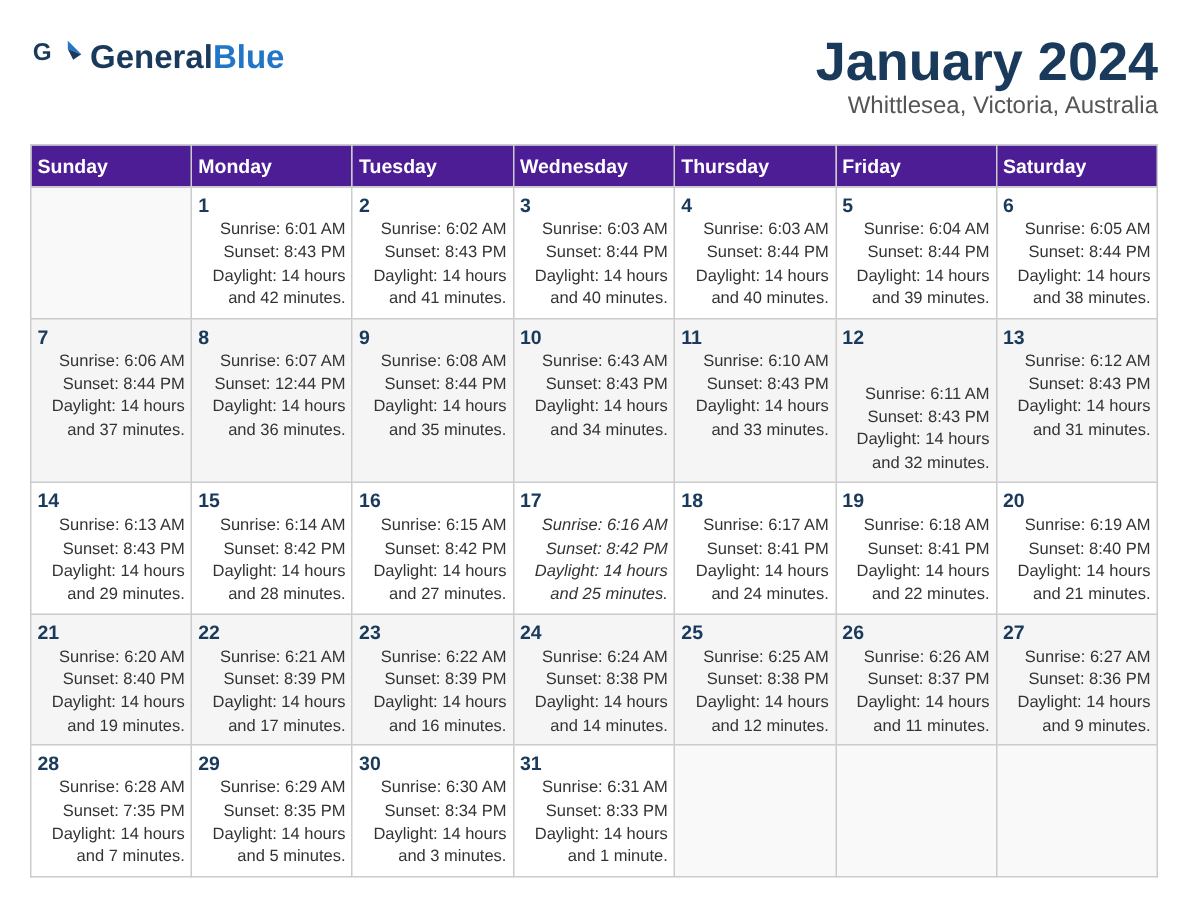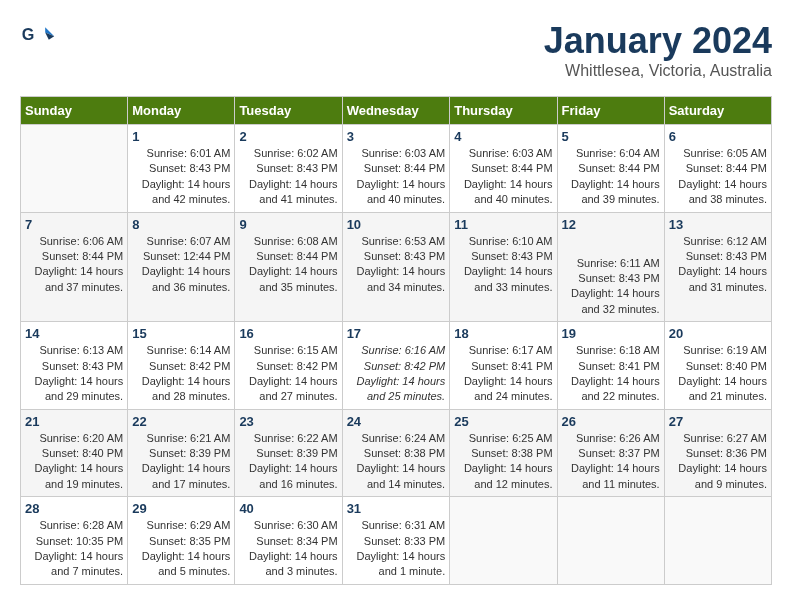"GeneralBlue" div { html: none -> <div> <div> <span>General</span><span>Blue</span> </div> </div> }
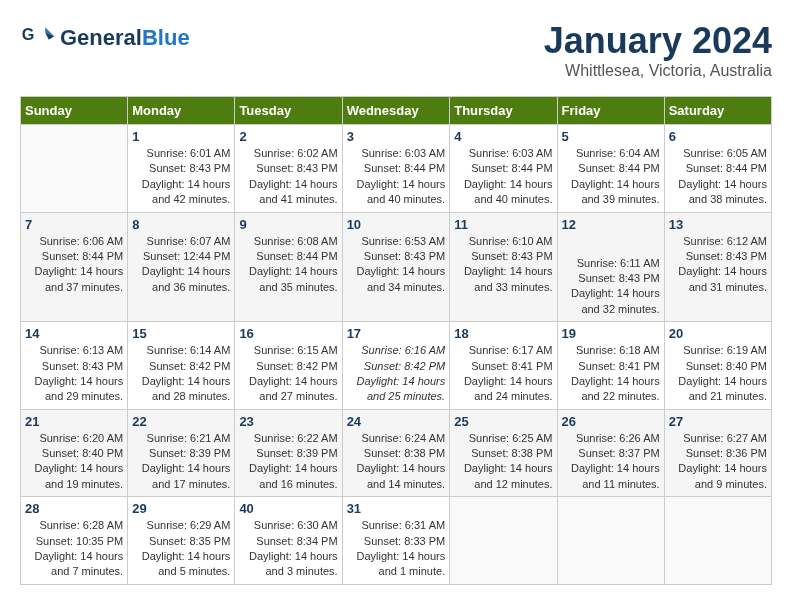"Sunday" thead tr th { background: #4d7c0f -> #4c1d95 }
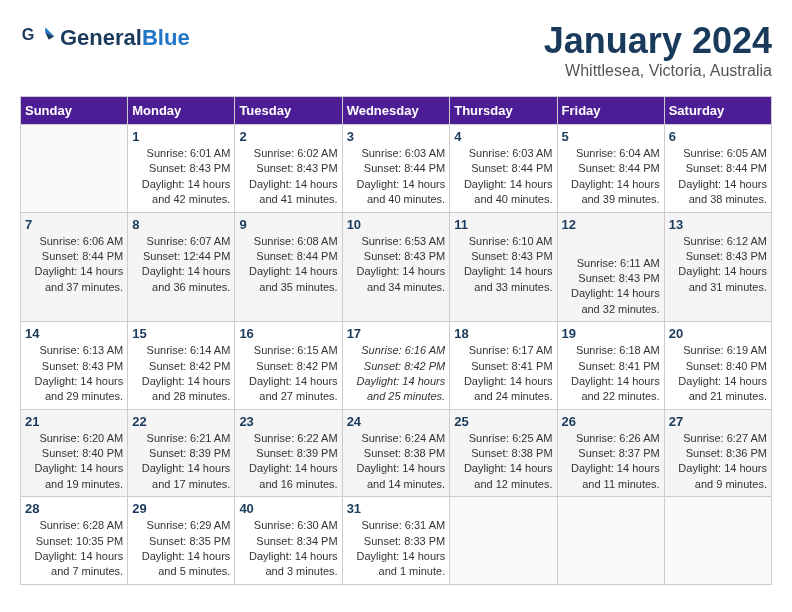"Sunrise: 6:53 AM" div.day-info { text: 6:53 -> 6:43 }
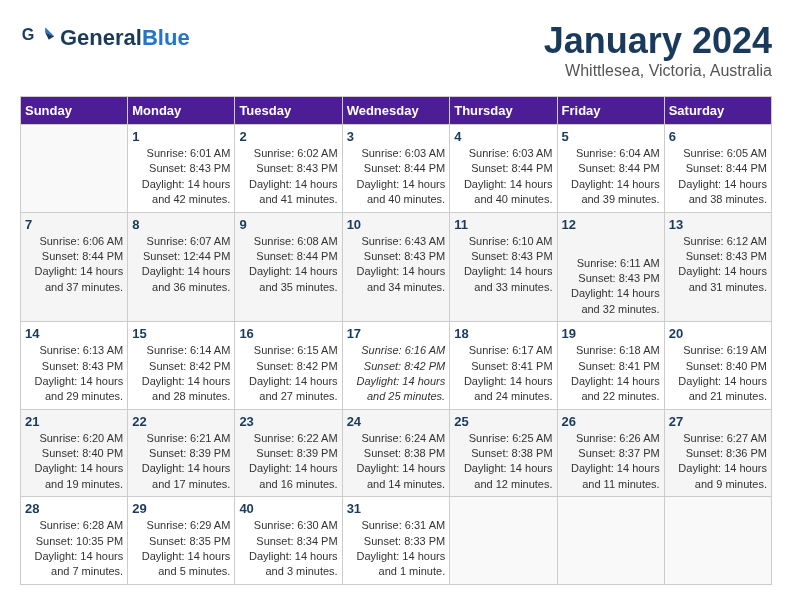"40" span.day-num { text: 40 -> 30 }
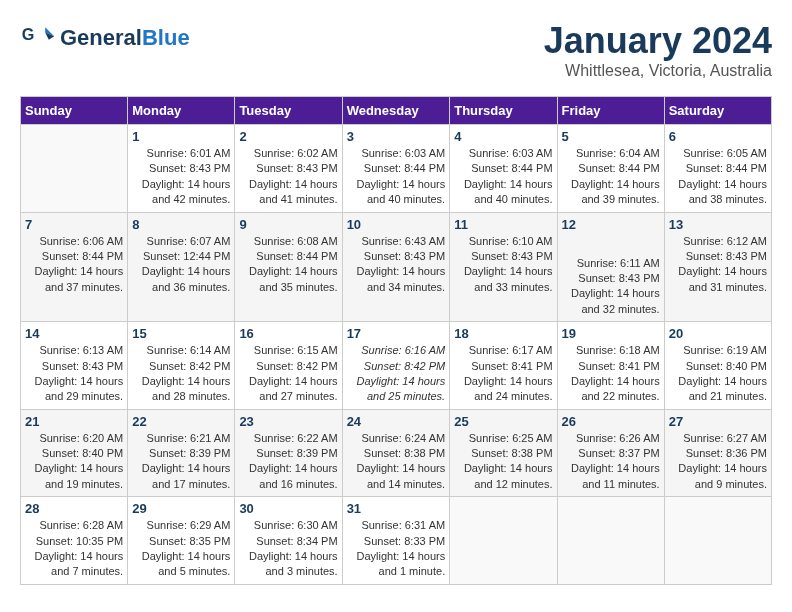"Sunrise: 6:28 AM" div.day-info { text: 10:35 -> 7:35 }
